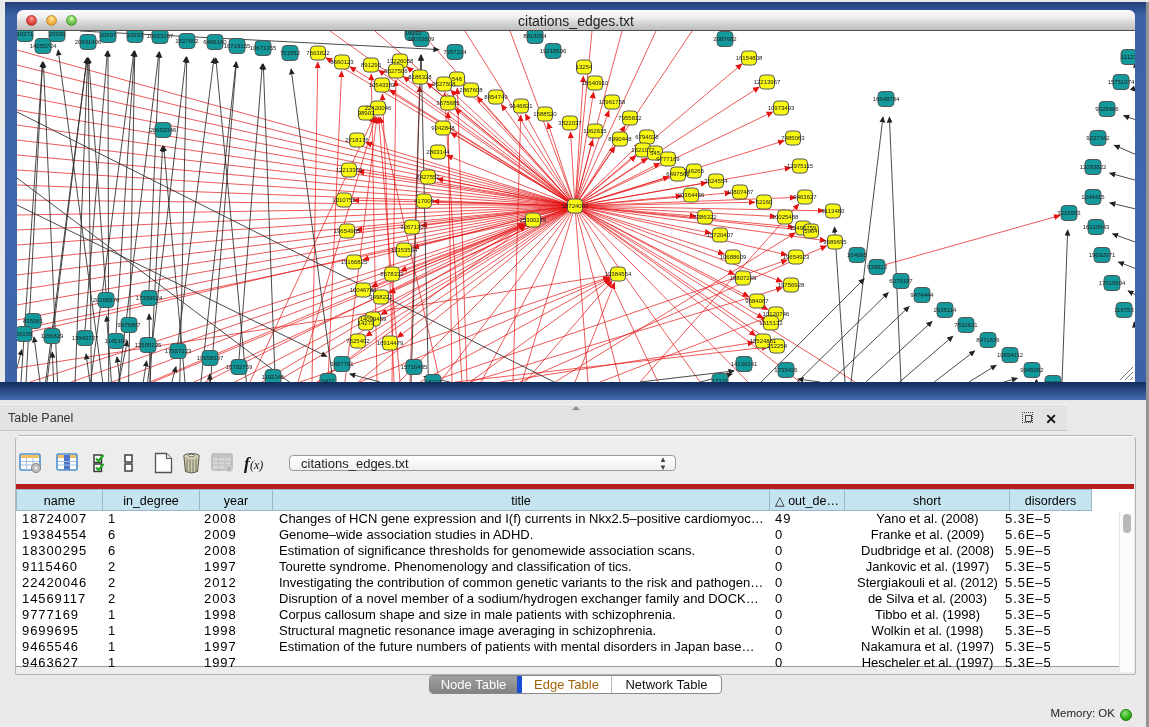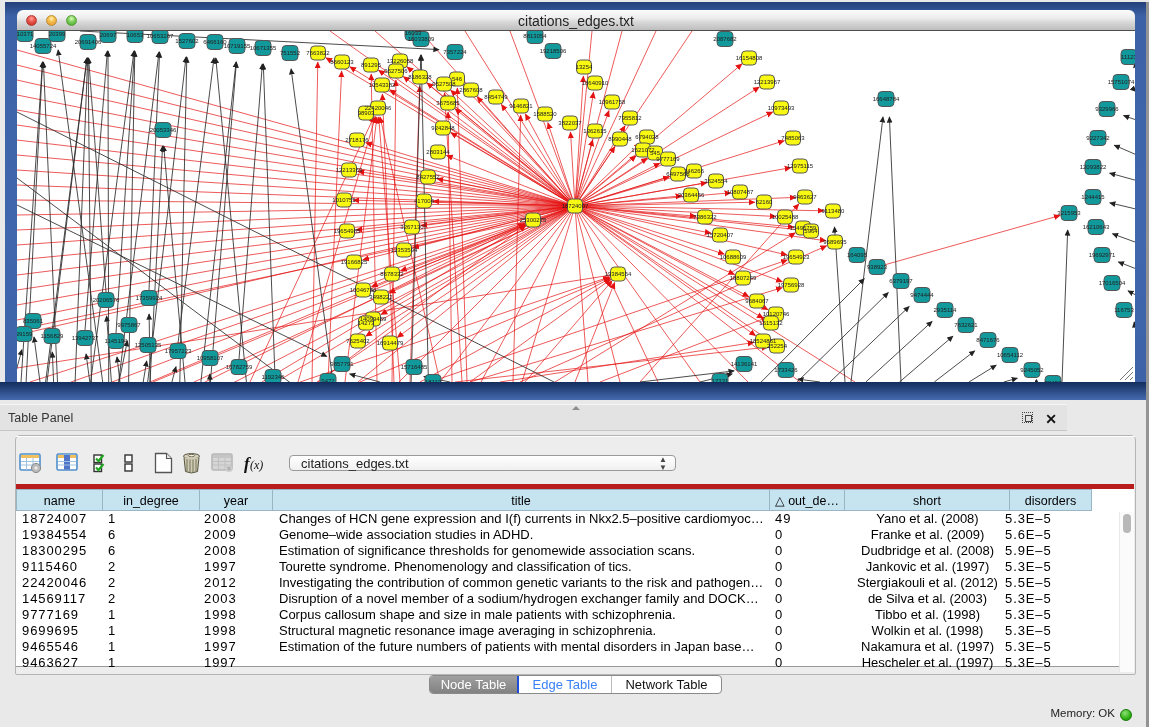"Edge Table" #tab2 { border-left: 2px solid #1d4ed8 -> 5px solid #1d4ed8; color: #3b82f6 -> #a16207 }
